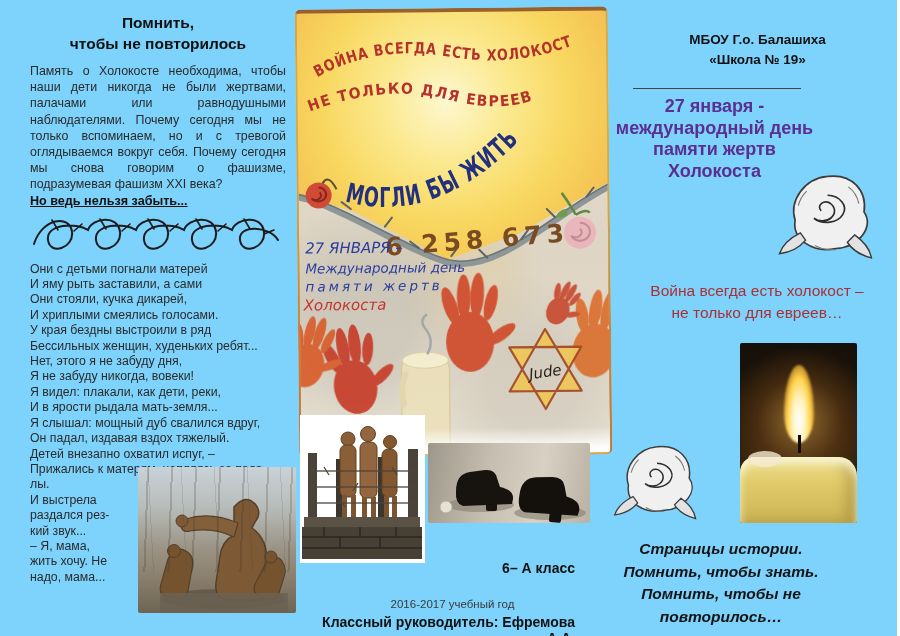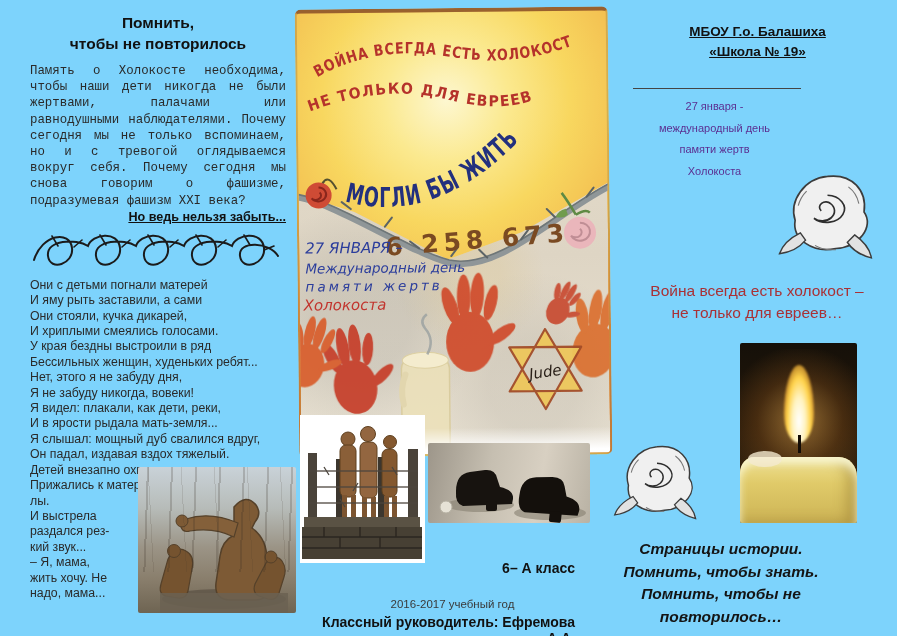"МБОУ Г.о. Балашиха" .r-school { text-decoration: underline -> none; top: 22px -> 30px }
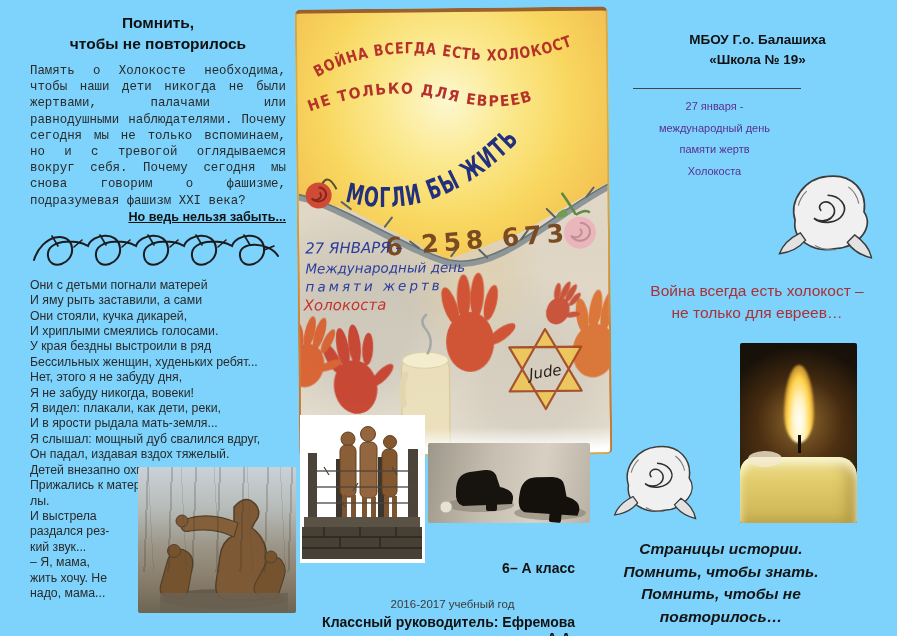"Память о Холокосте необходима, чтобы" .l-intro { font-family: Liberation Mono, monospace -> none }
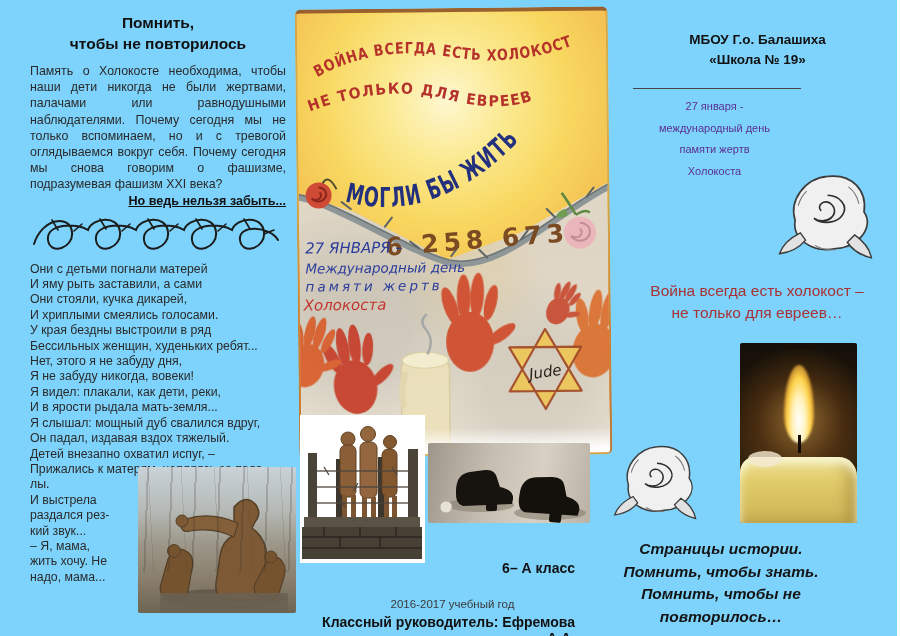"27 января -" .r-date { font-size: 11px -> 18px; font-weight: normal -> bold }
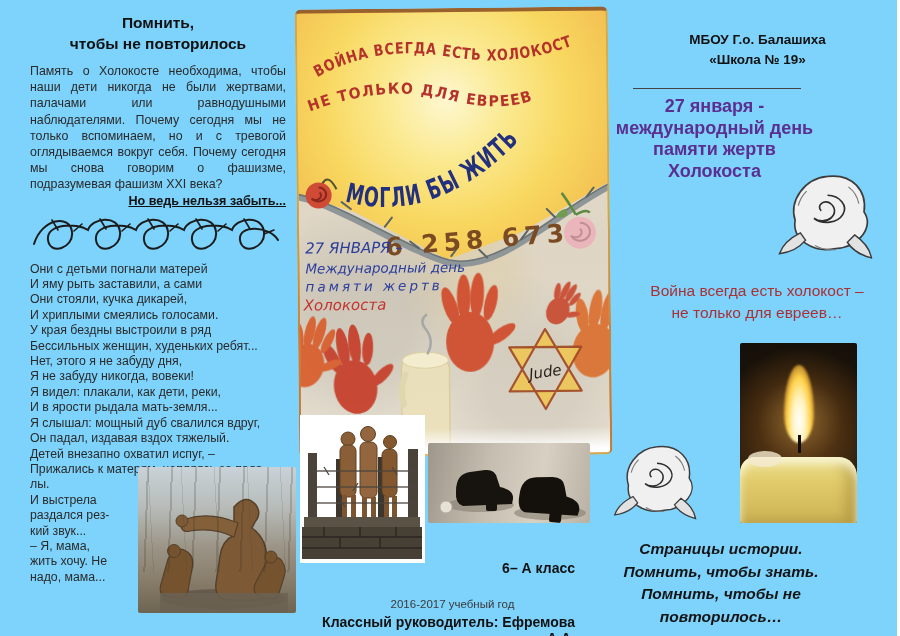"Но ведь нельзя забыть..." .l-intro-bold { text-align: right -> none }
